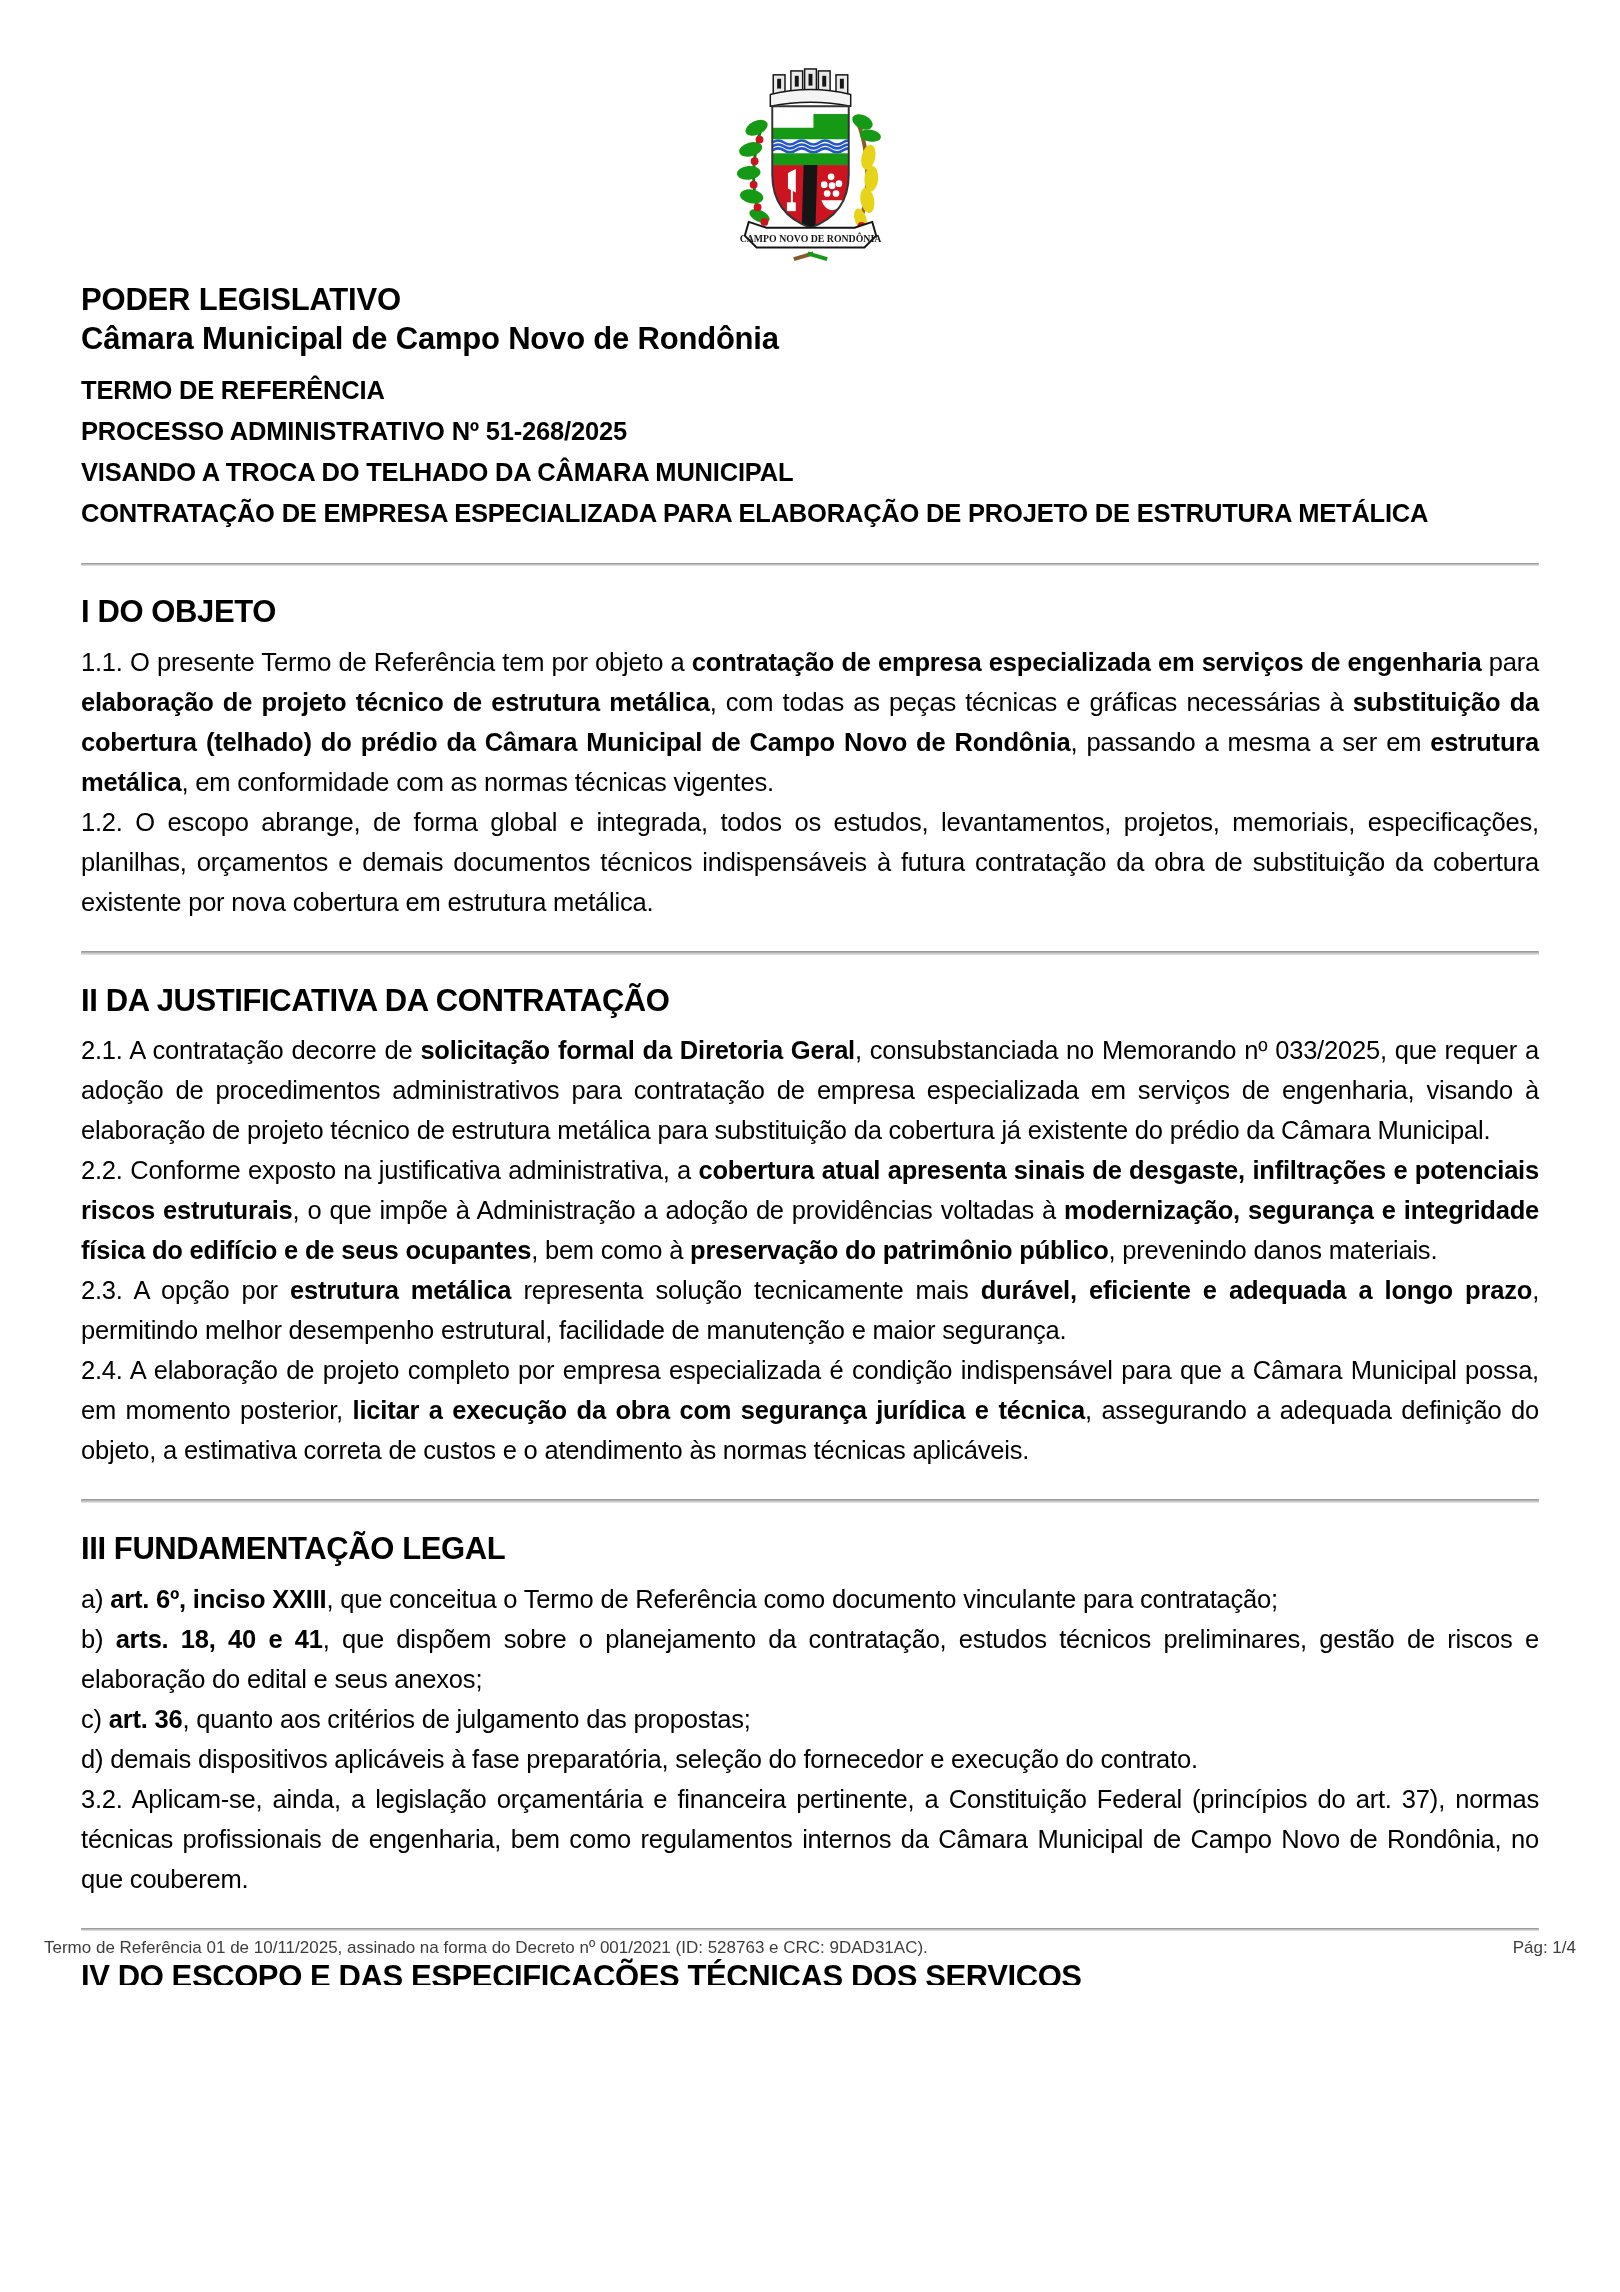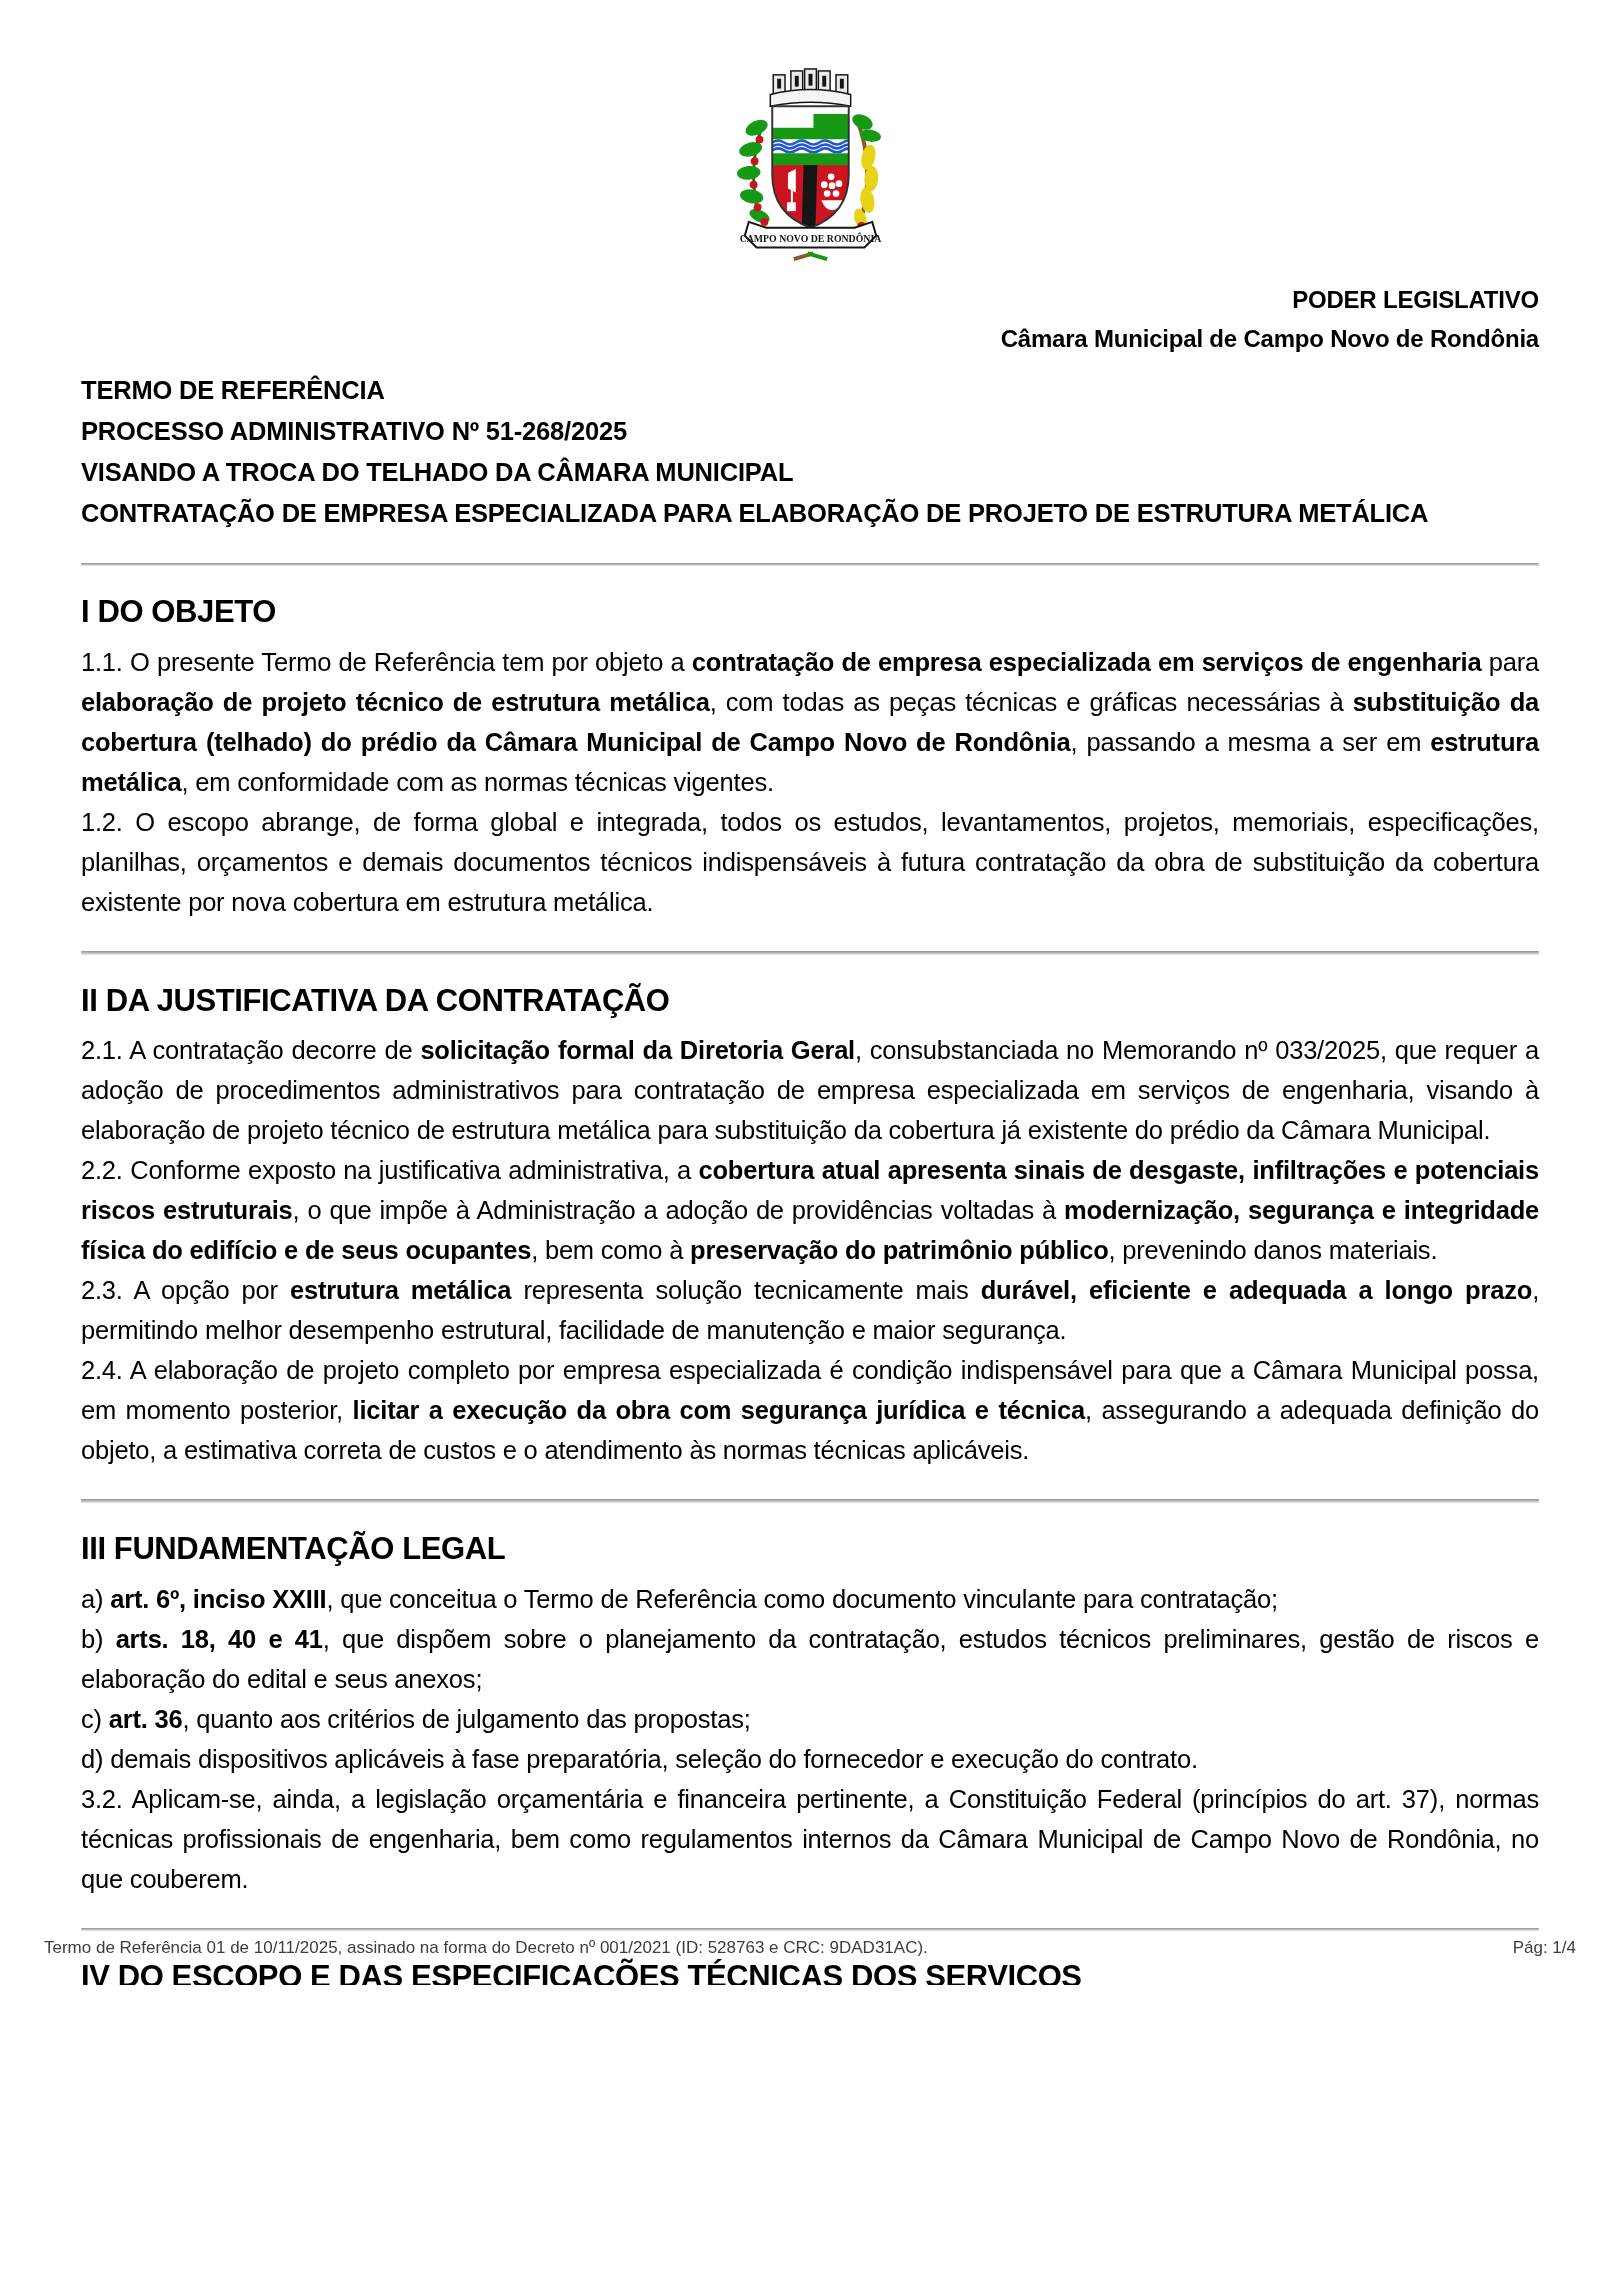"PODER LEGISLATIVO" .org { font-size: 24px -> 31px; text-align: right -> left }
